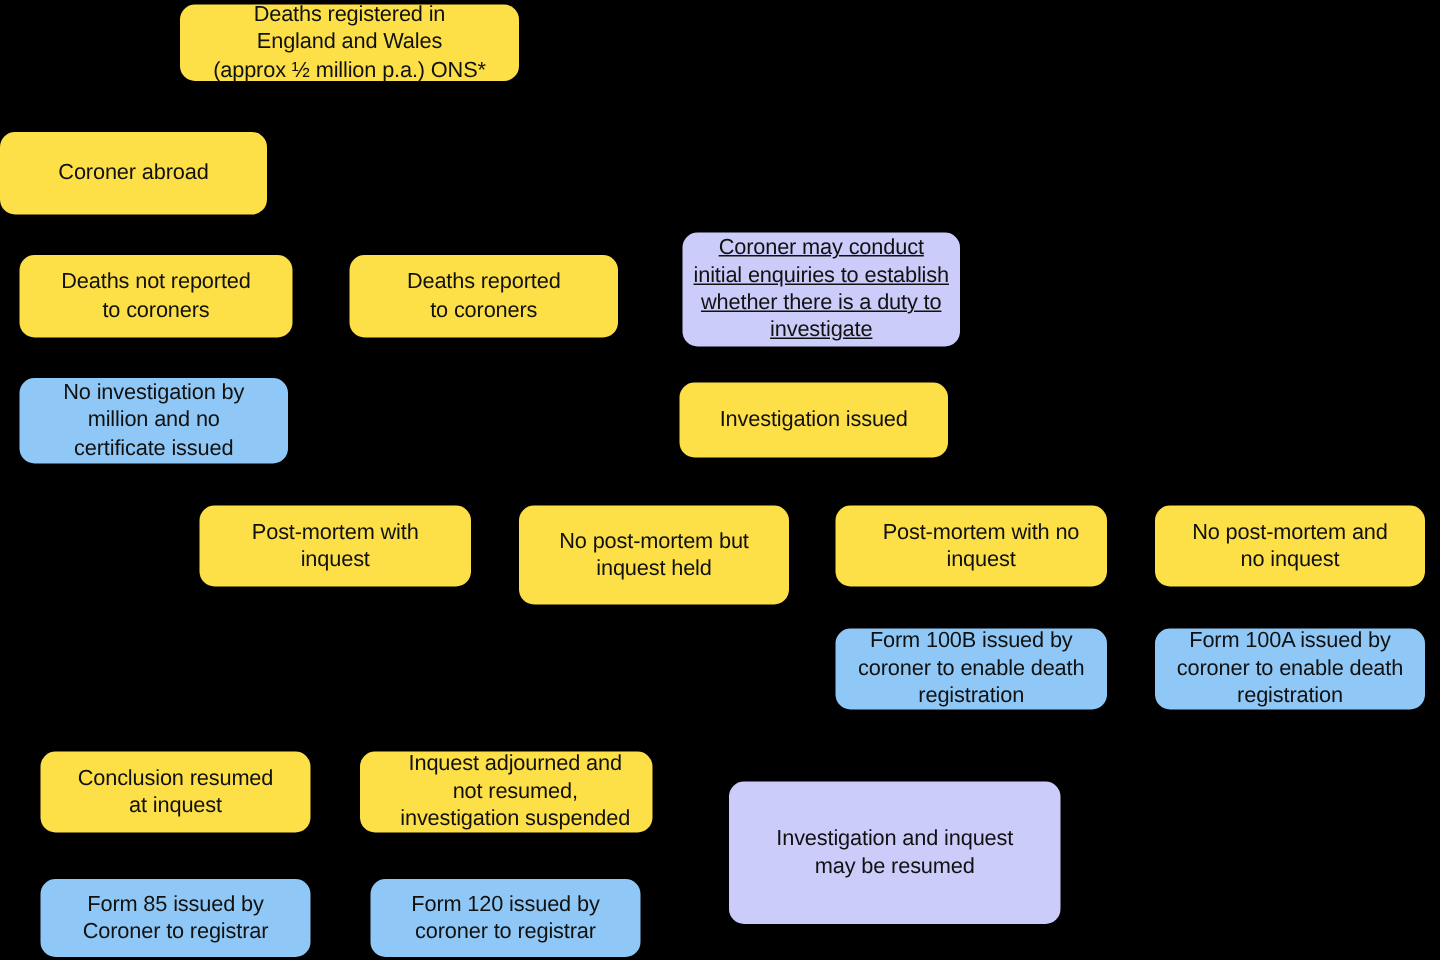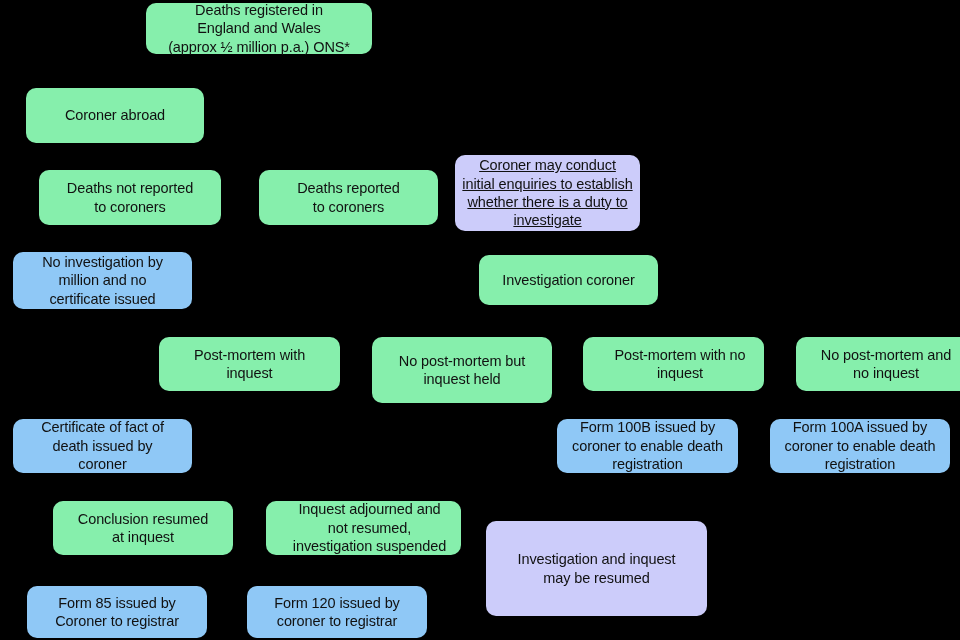"Deaths registered in" .node.teal { background: #86efac -> #fde047; margin-left: 26px -> none }
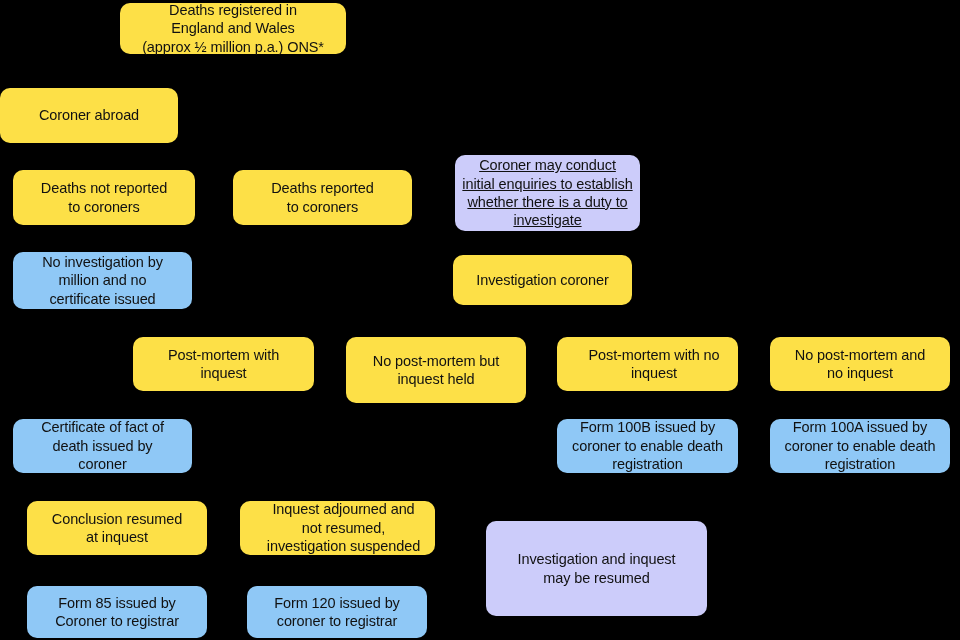"Investigation coroner" div.node { text: coroner -> issued }
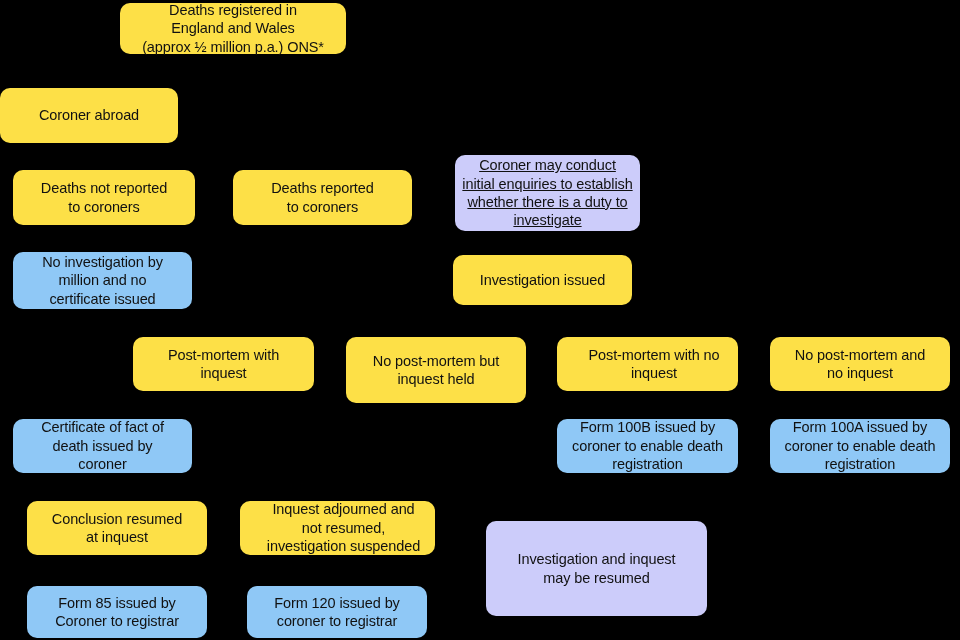"Certificate of fact of" div.node { html: <div>Certificate of fact of death issued by coroner</div> -> none }
